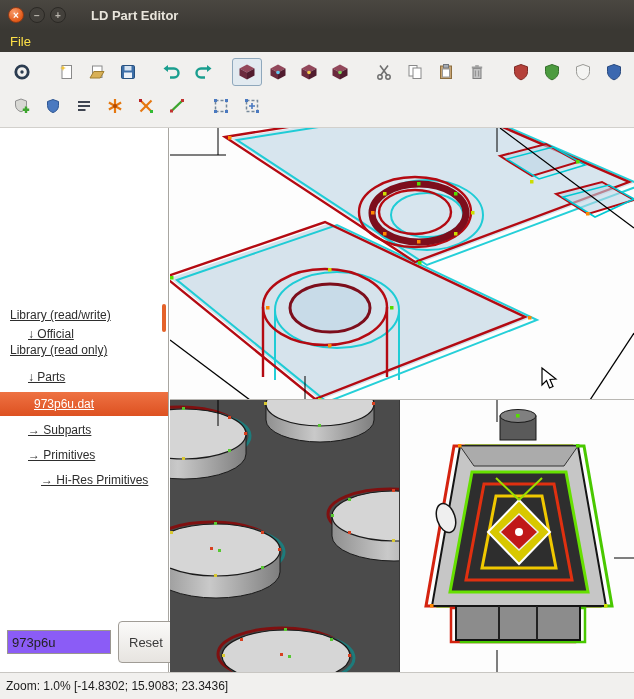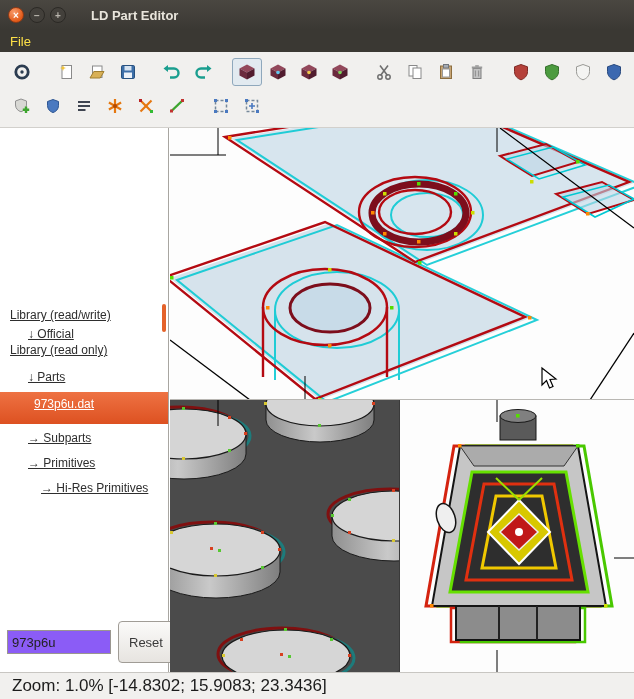"973p6u.dat" .ti-4 { height: 32px -> 24px }
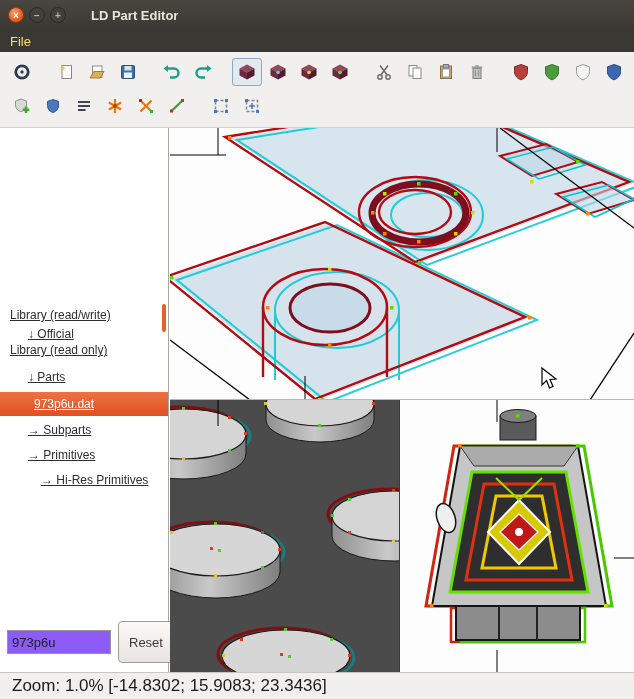"Zoom: 1.0% [-14.8302; 15.9083; 23.3436]" .status-text { font-size: 17px -> 12px; padding-left: 12px -> 6px }
